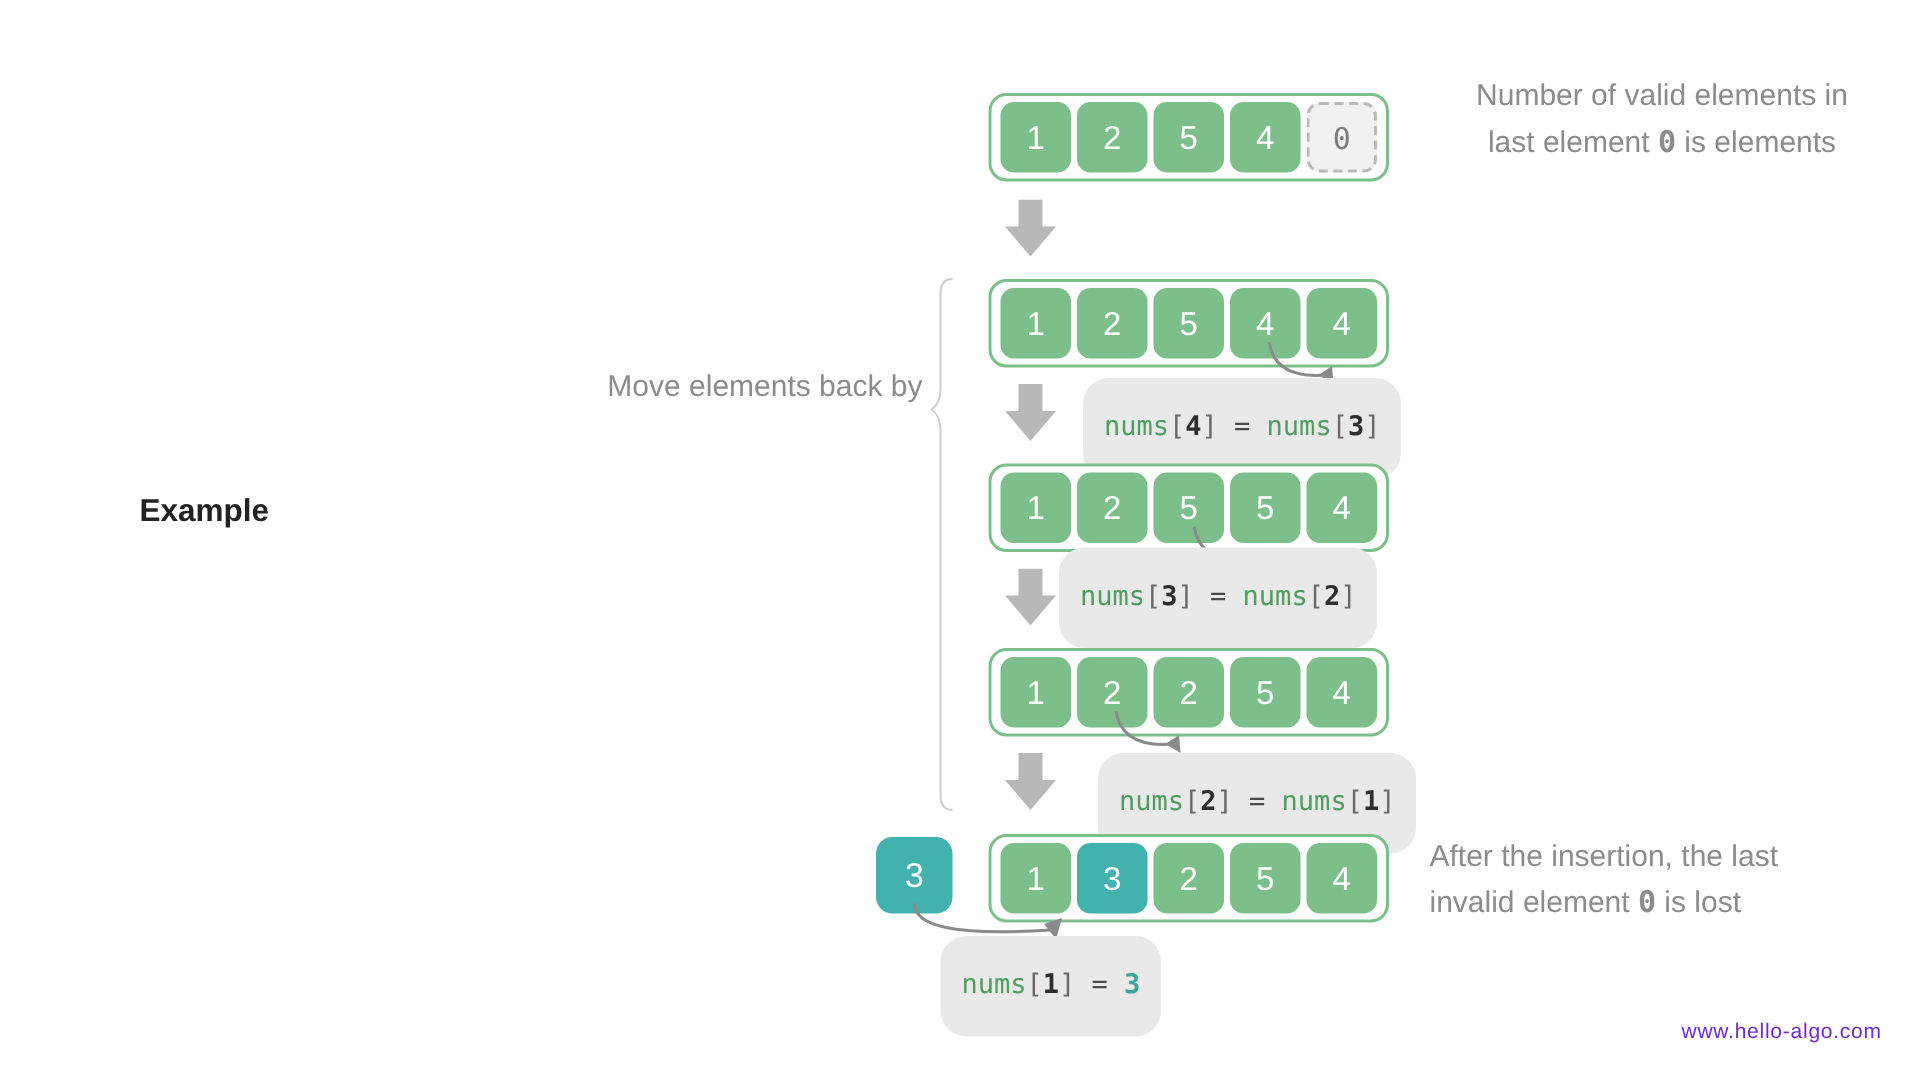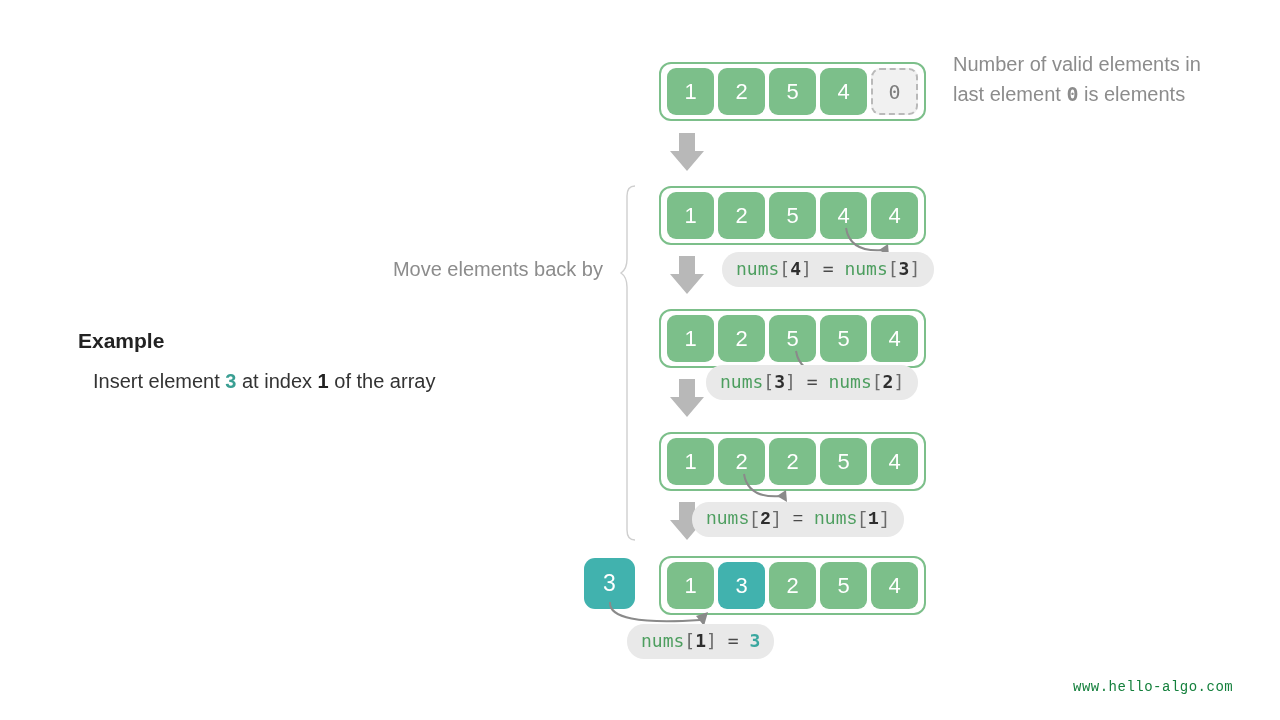"Number of valid elements in" div.note { text-align: none -> center }
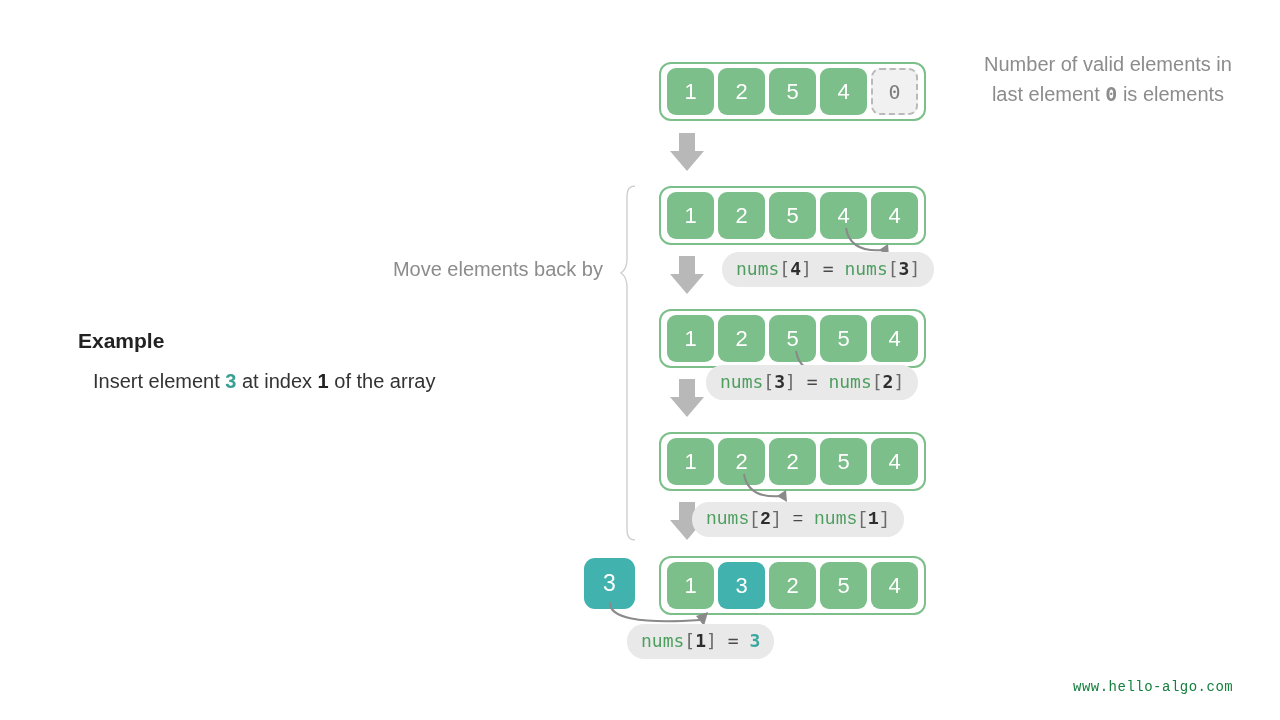"Move elements back by" div.note { left: 303px -> 315px; margin-top: 11px -> none }
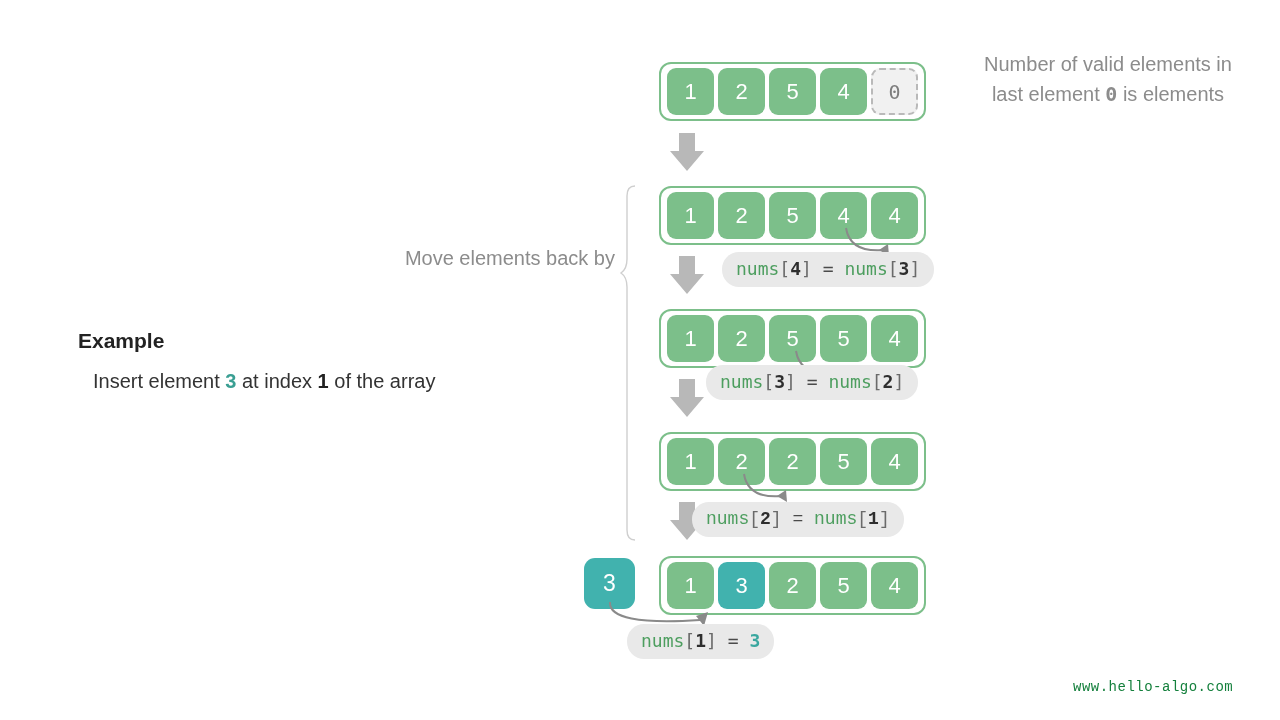"nums[4] = nums[3]" .code-chip { padding: 7px 14px -> 23px 14px }
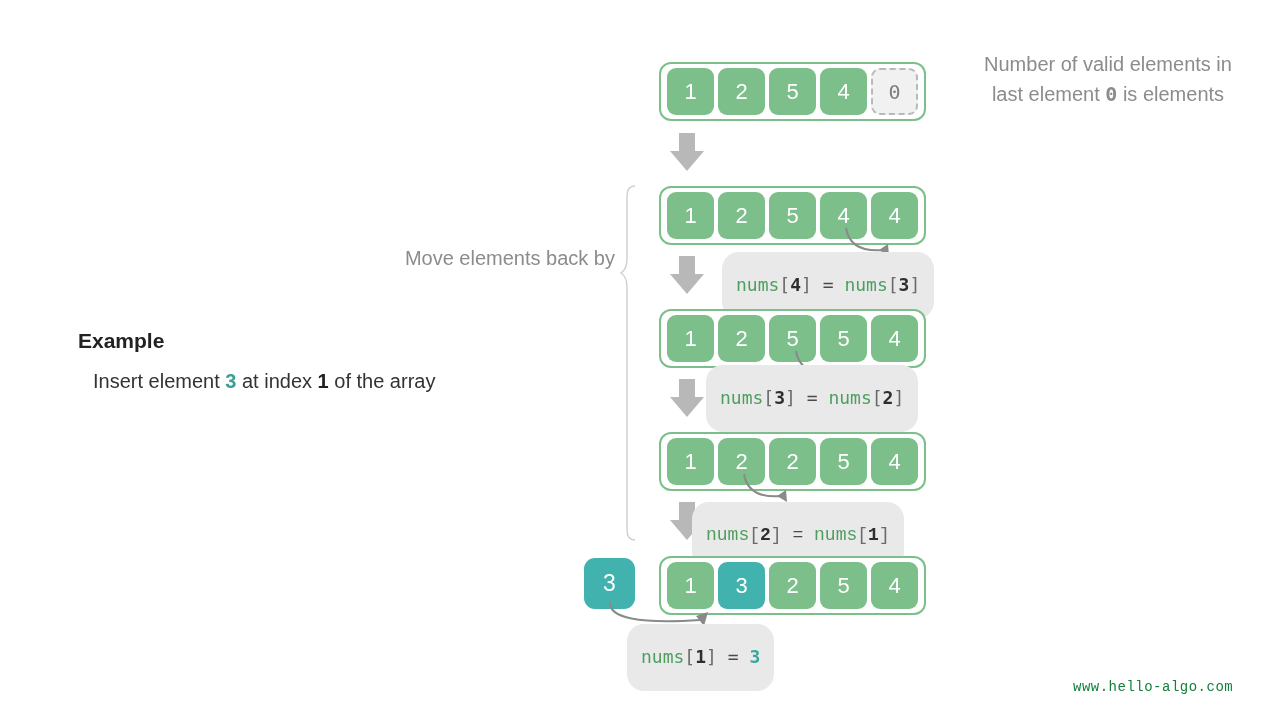"Example" div.example-title { left: 78px -> 93px }
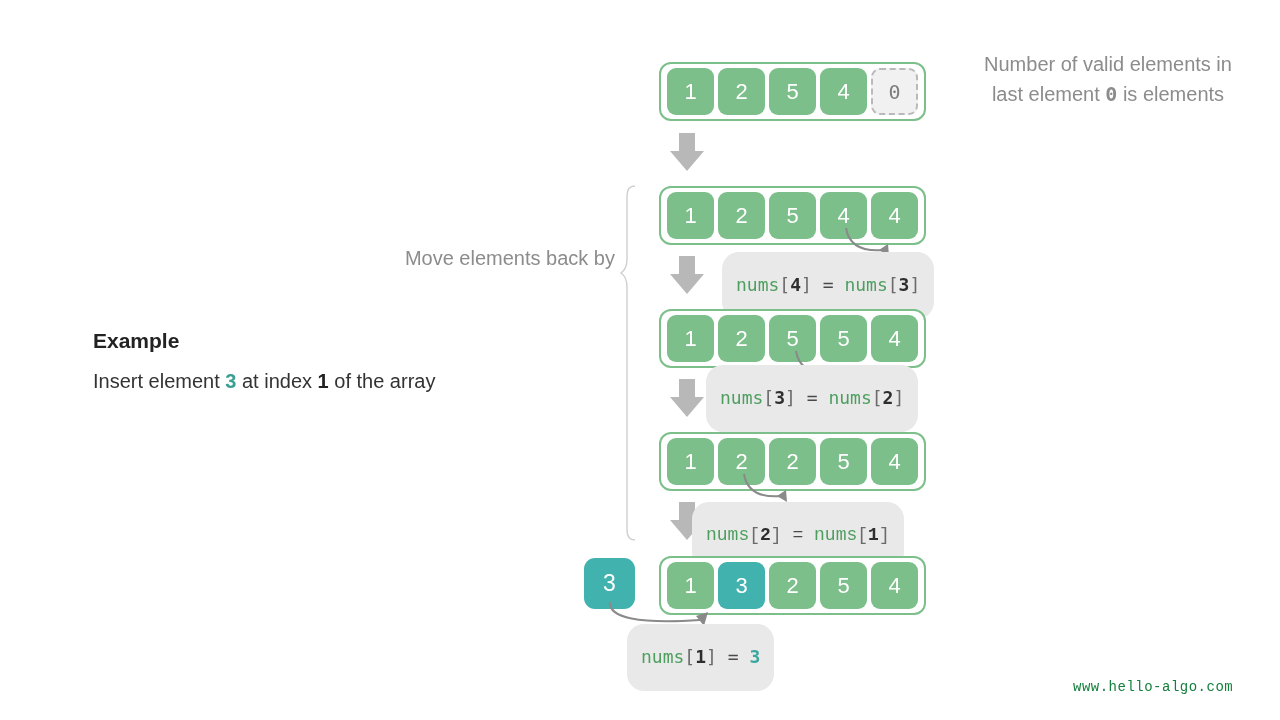"Insert element 3 at index" div.example-body { html: <div> <span>Insert element </span><span>3</span><span> at index </span><b>1</b><span> of the array</span> </div> -> none }
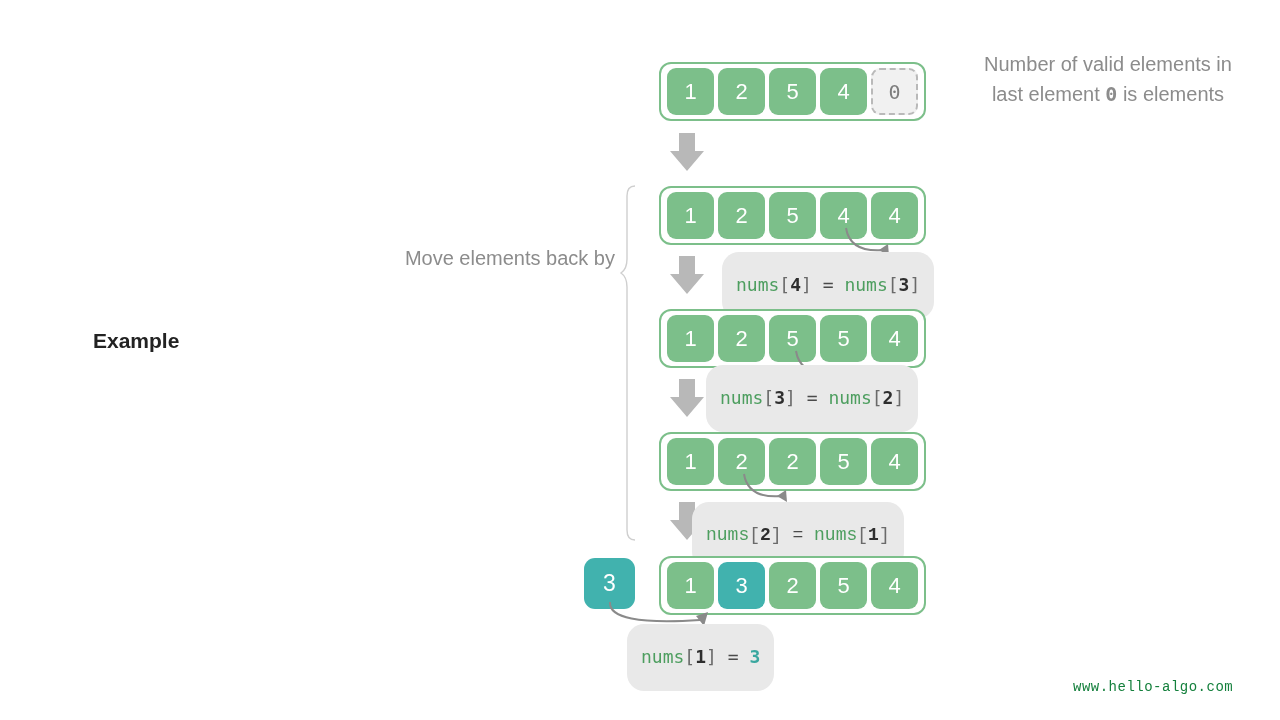"nums[2] = nums[1]" div.code-chip { font-family: Liberation Mono, monospace -> none; left: 692px -> 732px }
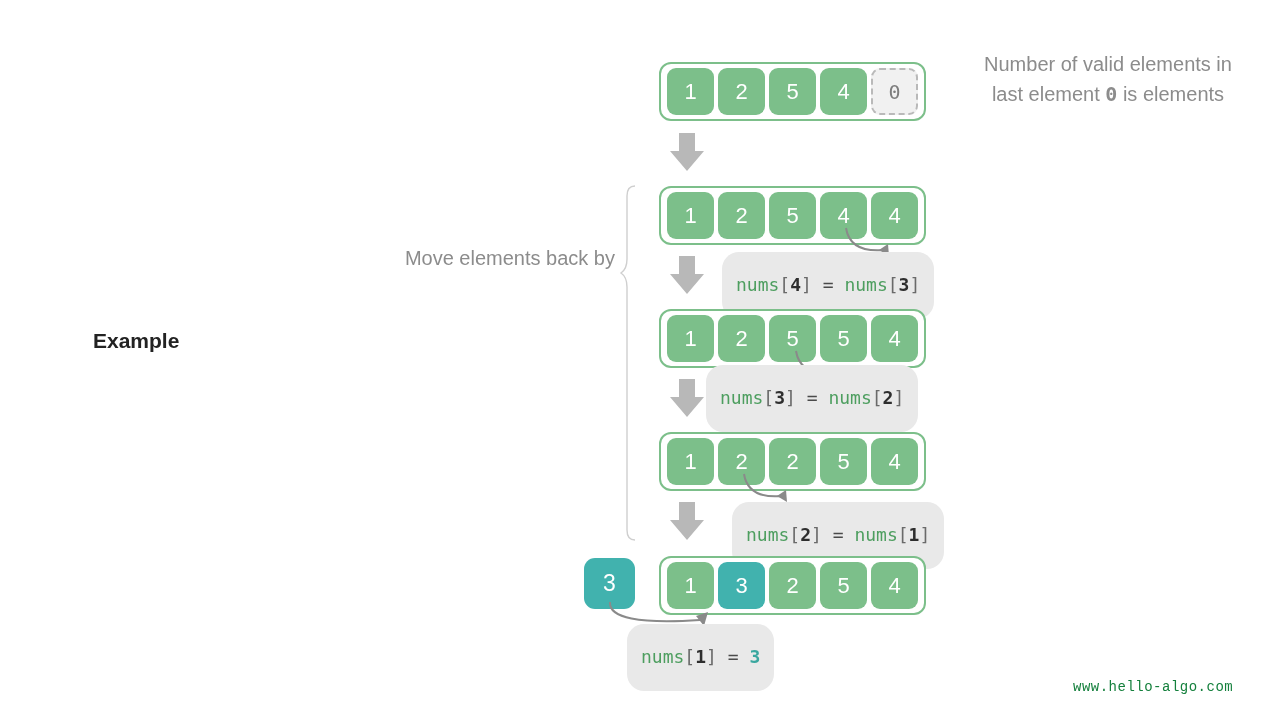"After the insertion, the last" div.note { html: none -> <div> <div>After the insertion, the last</div> <div><span>invalid element </span><span>0</span><span> is lost</span></div> </div> }
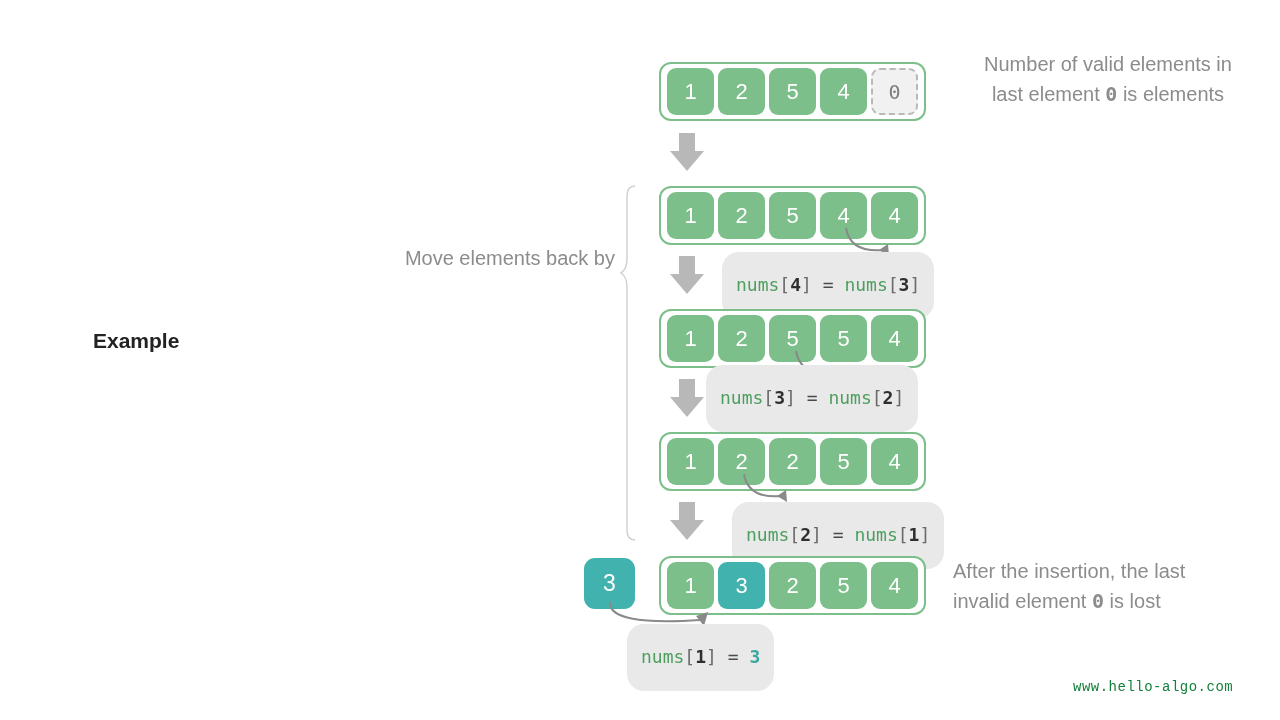"www.hello-algo.com" .watermark { color: #15803d -> #6d28d9; font-family: Liberation Mono, monospace -> Liberation Sans, sans-serif; margin-left: none -> 48px }
